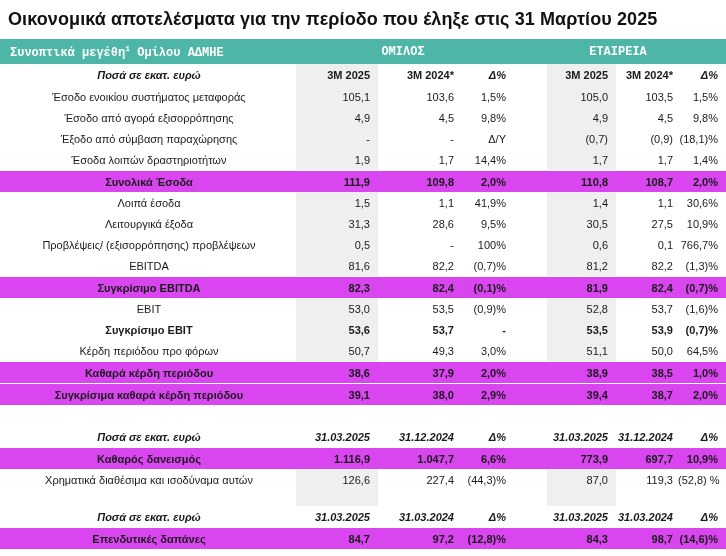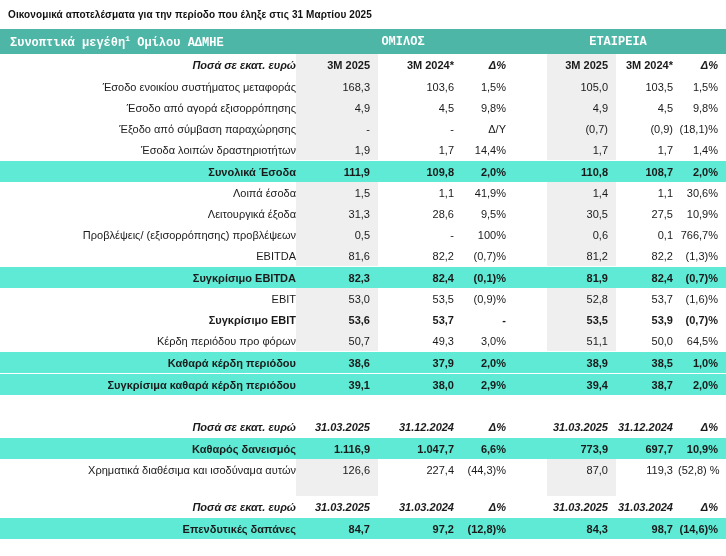"Οικονομικά αποτελέσματα για την περίοδο" .title { font-size: 10px -> 18px }
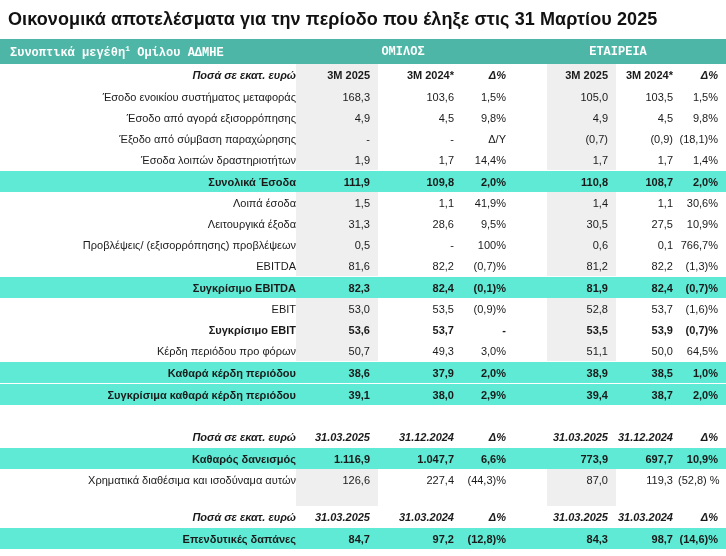"Ποσά σε εκατ. ευρώ" td.lbl { text-align: right -> center }
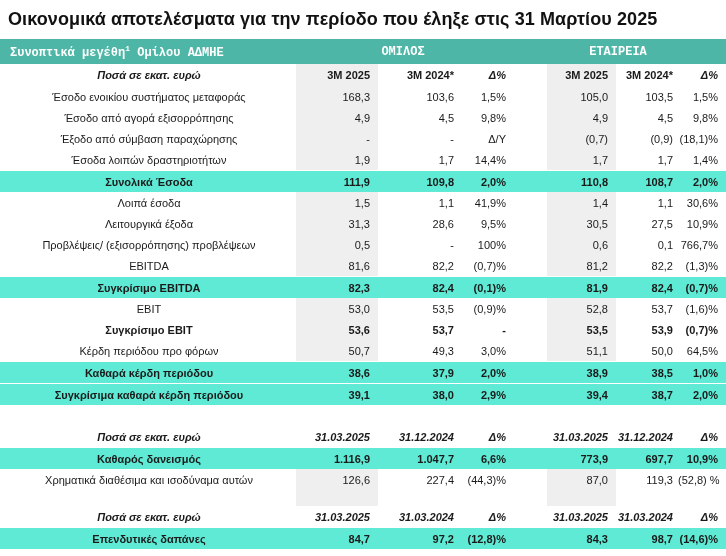"168,3" td.c1 { text: 168,3 -> 105,1 }
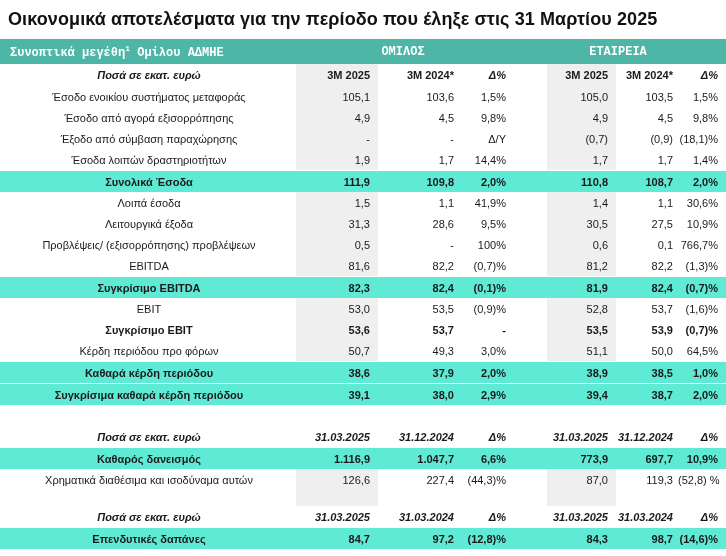"Συνολικά Έσοδα" tr.total td { background: #5eead4 -> #d946ef }
